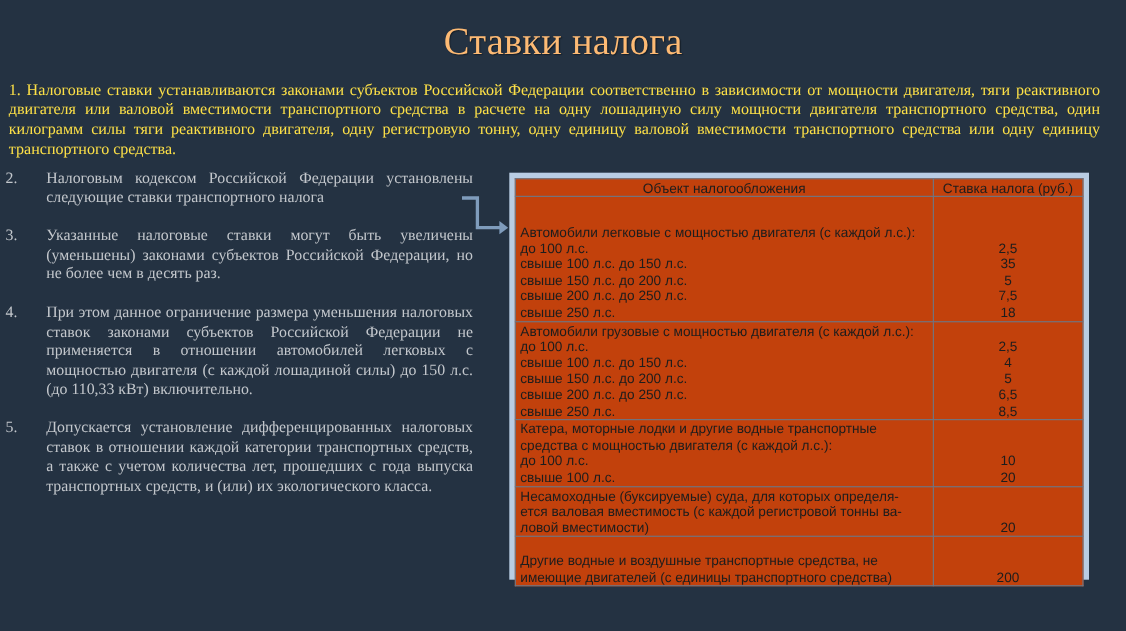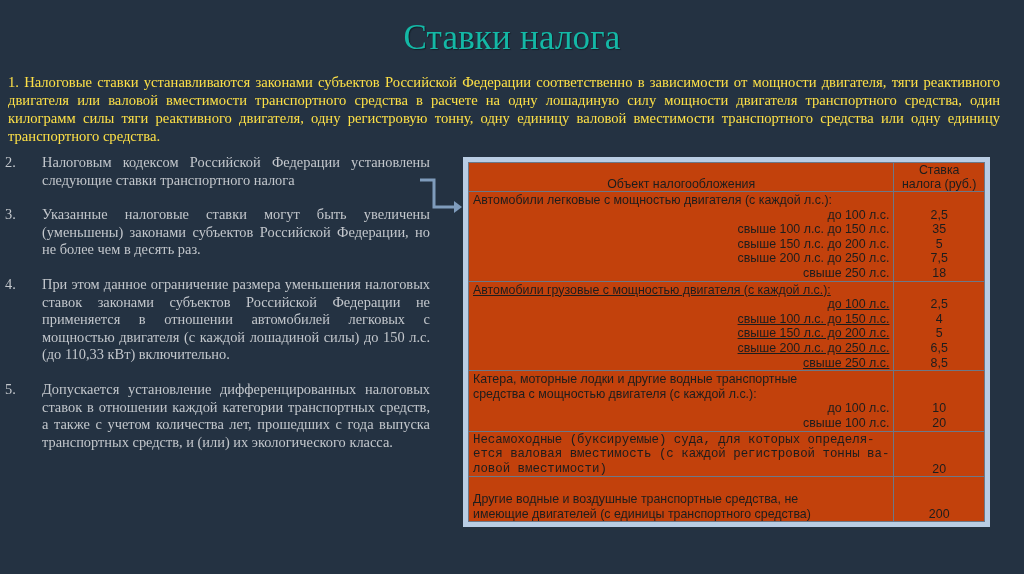"Ставки налога" .title { color: #14b8a6 -> #fdba74 }
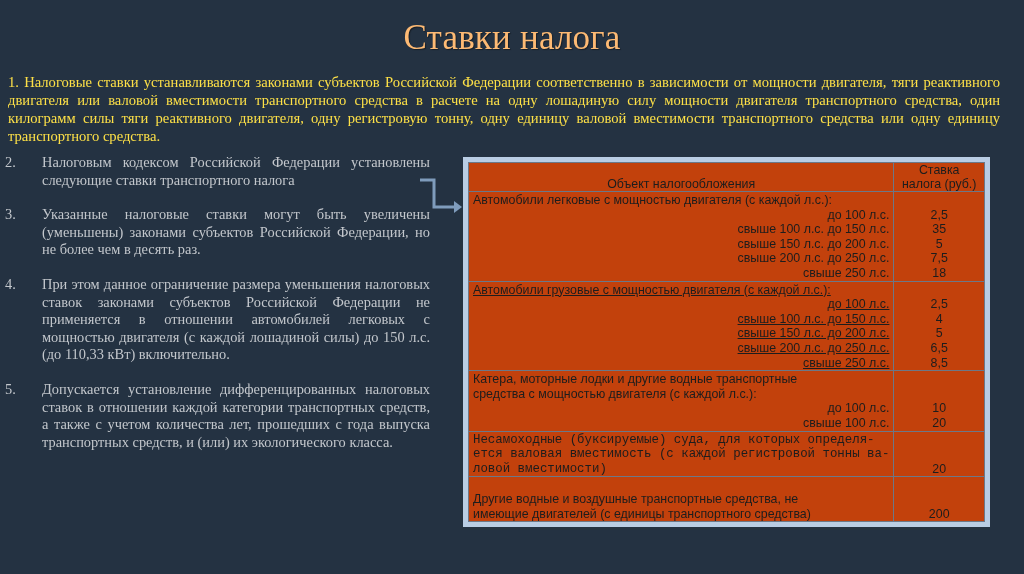"Автомобили легковые с мощностью" div.lines { margin-top: none -> 24px }
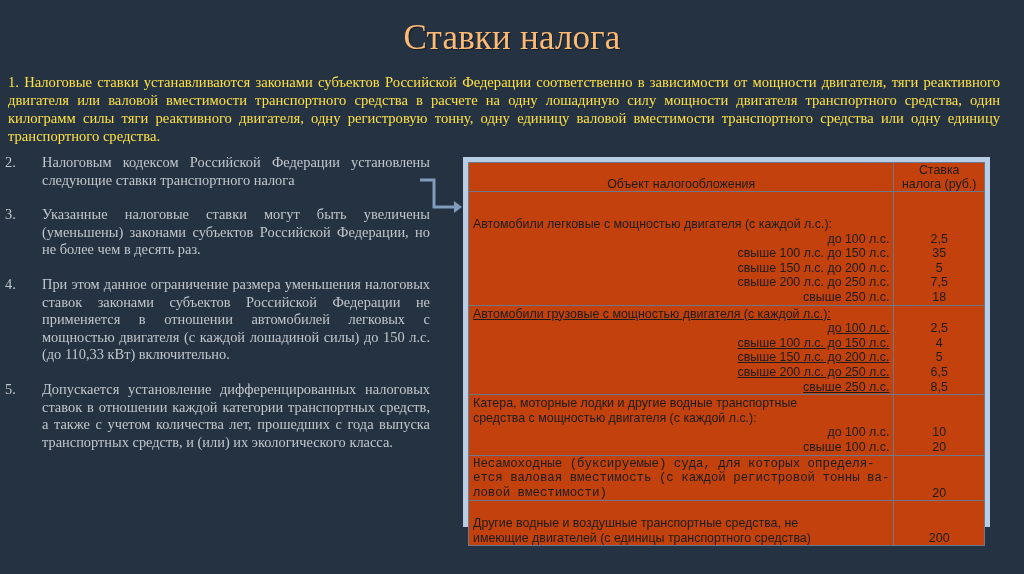"до 100 л.с." .sub { text-align: right -> none }
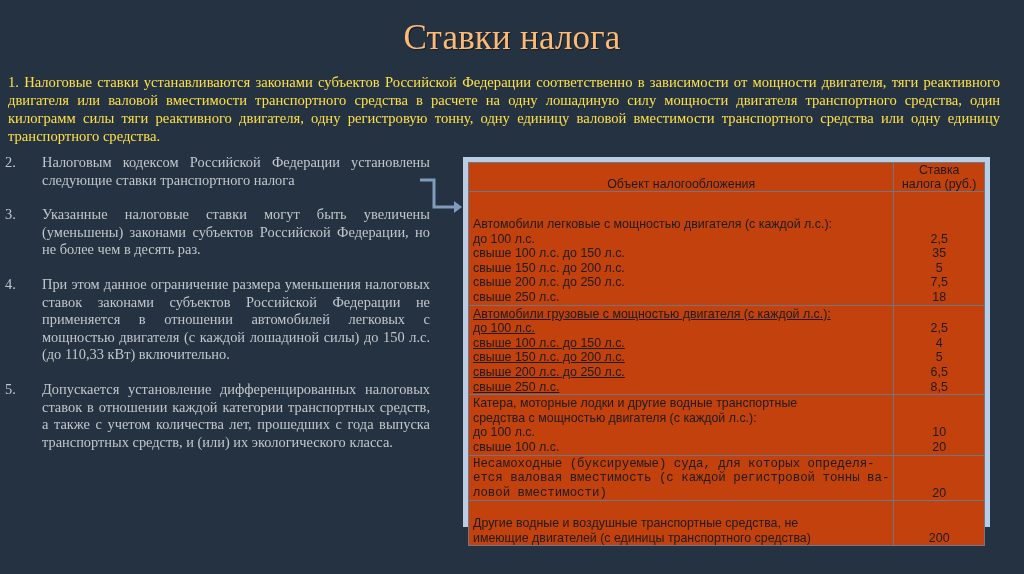"Автомобили грузовые с мощностью" div.lines { text-decoration: underline -> none }
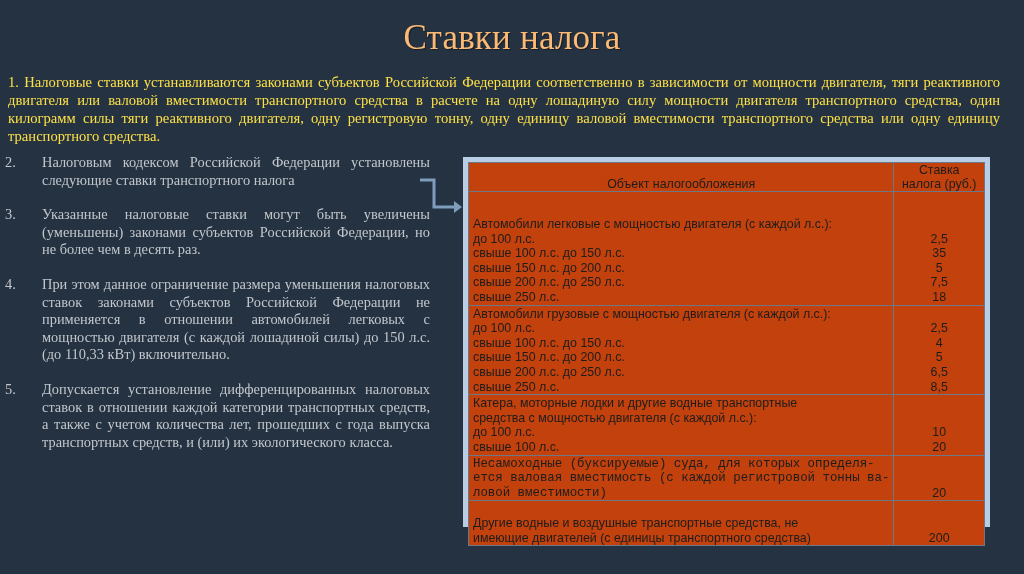"Несамоходные (буксируемые) суда, для" div.lines { font-family: Liberation Mono, monospace -> none }
